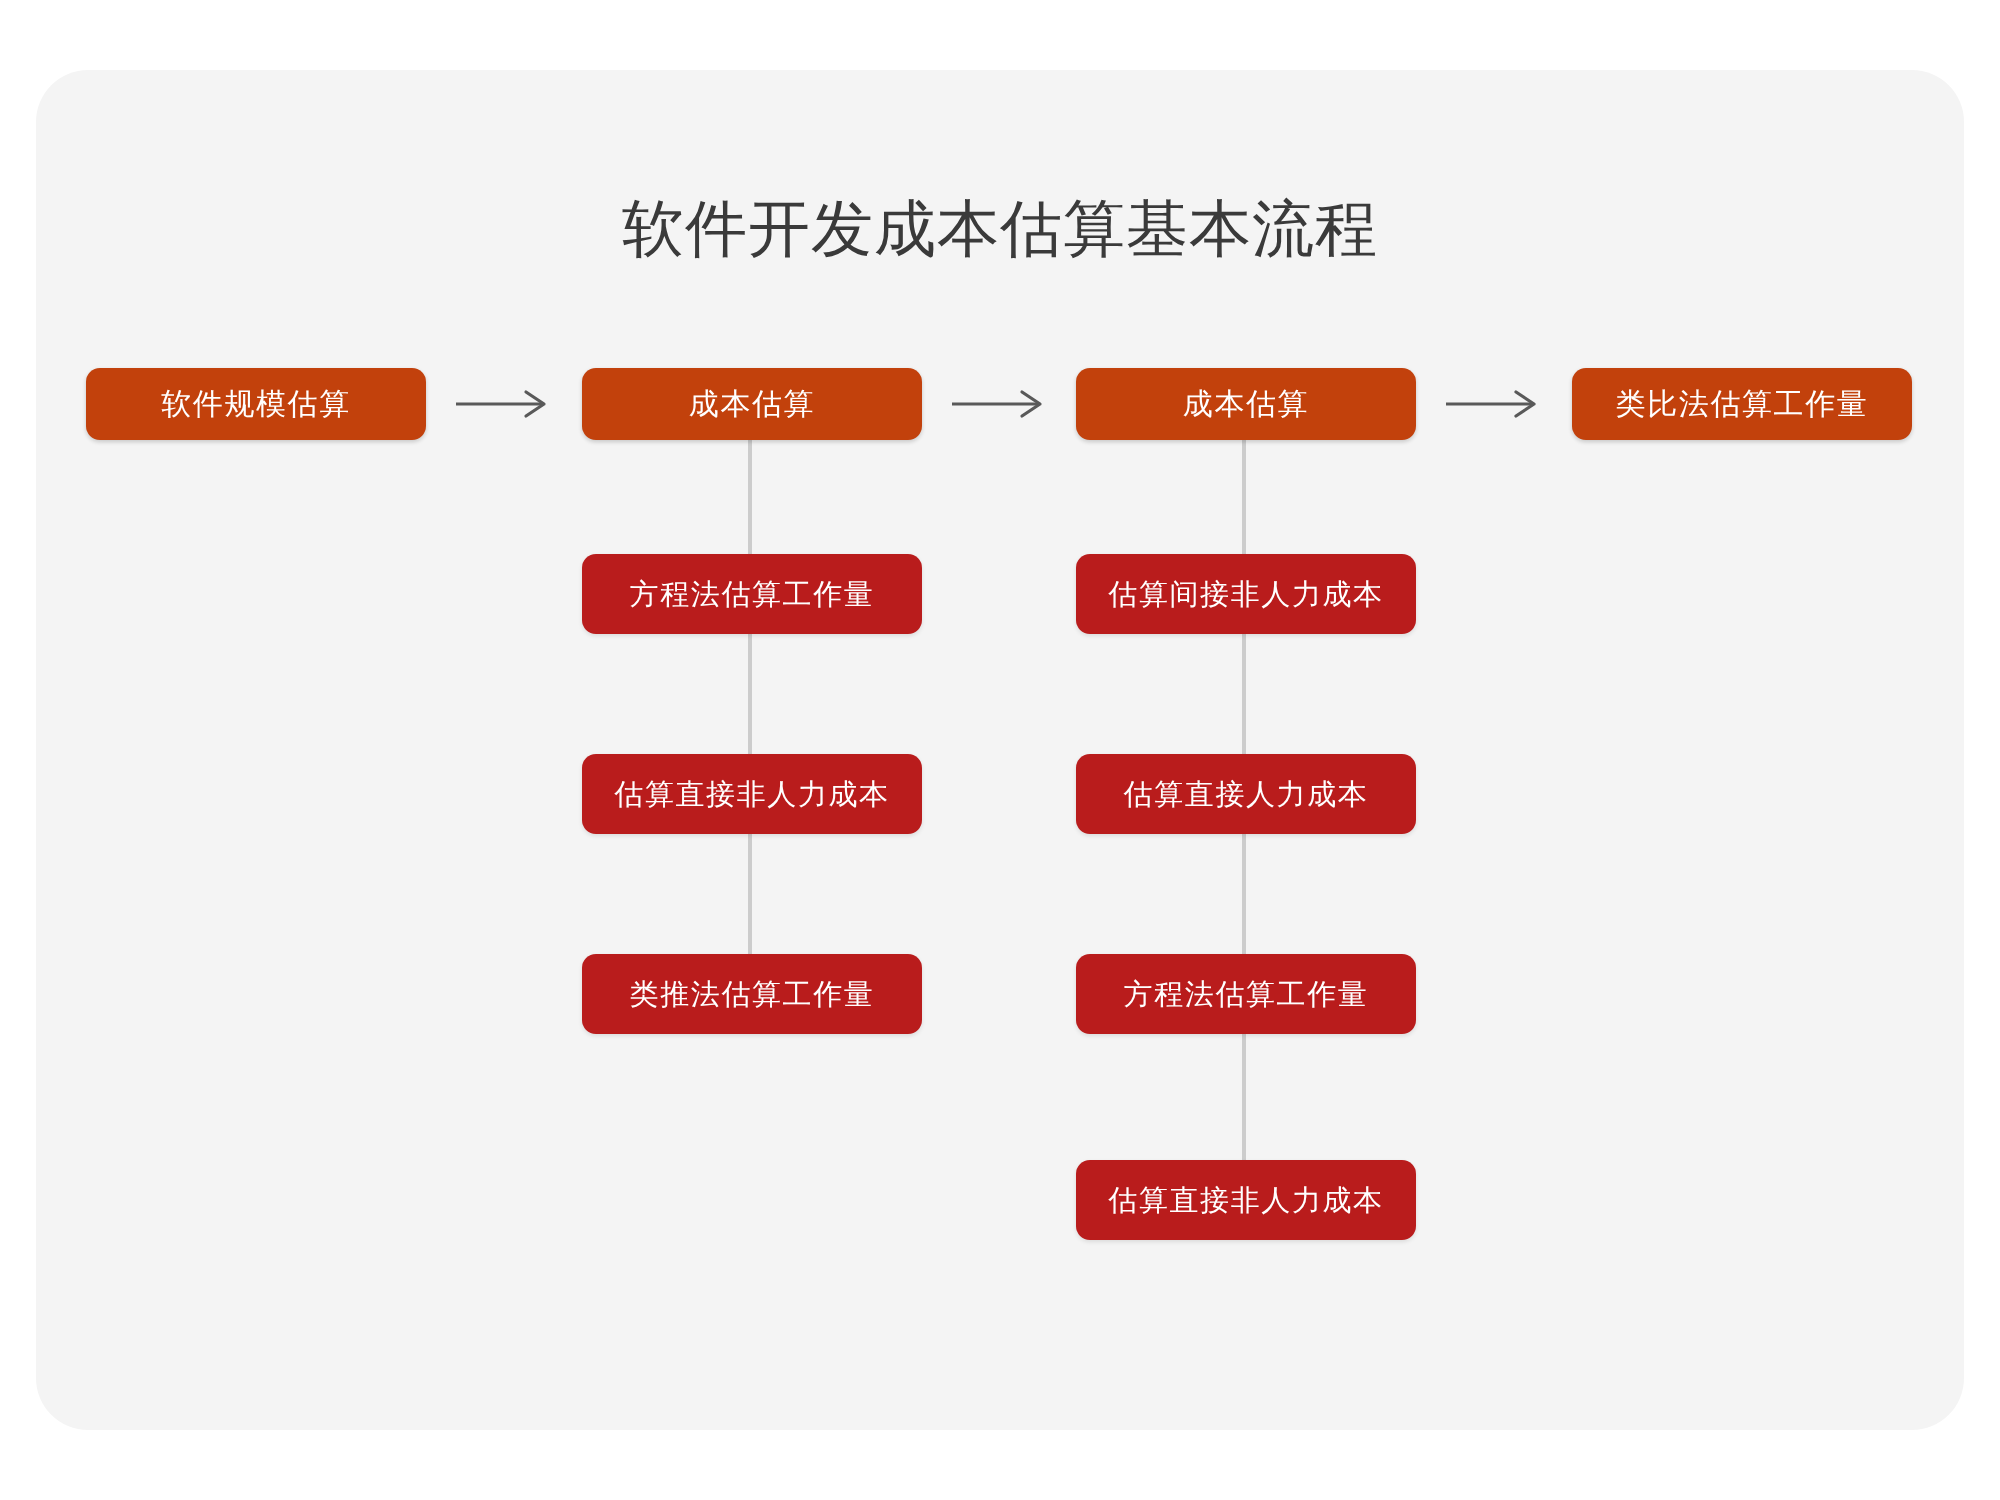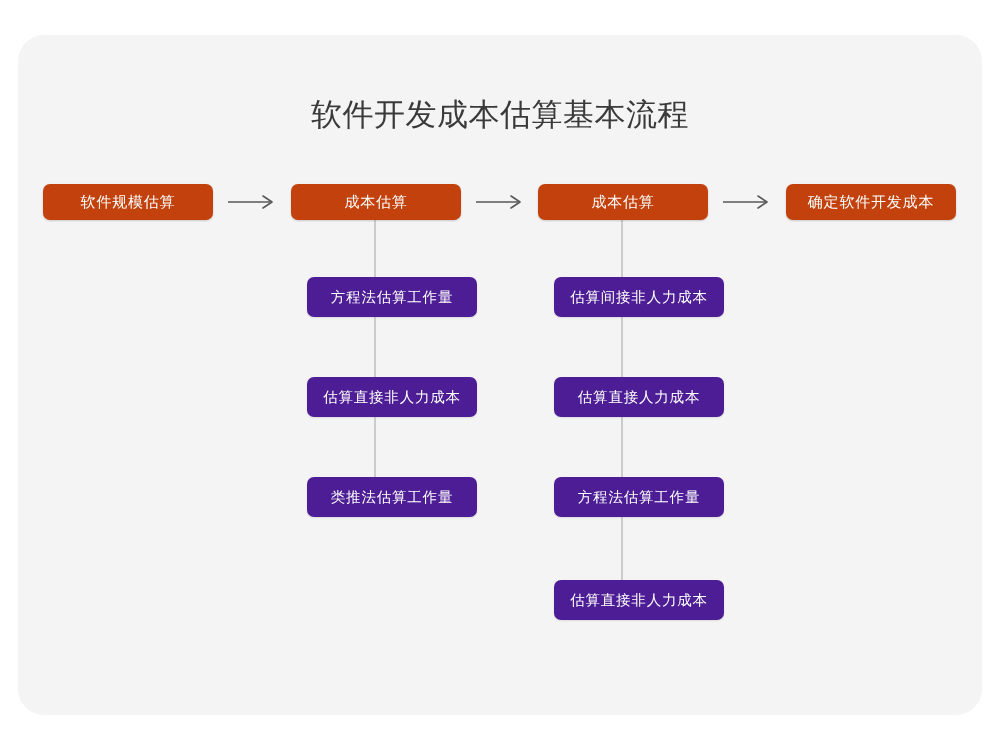"确定软件开发成本" div.node { text: 确定软件开发成本 -> 类比法估算工作量 }
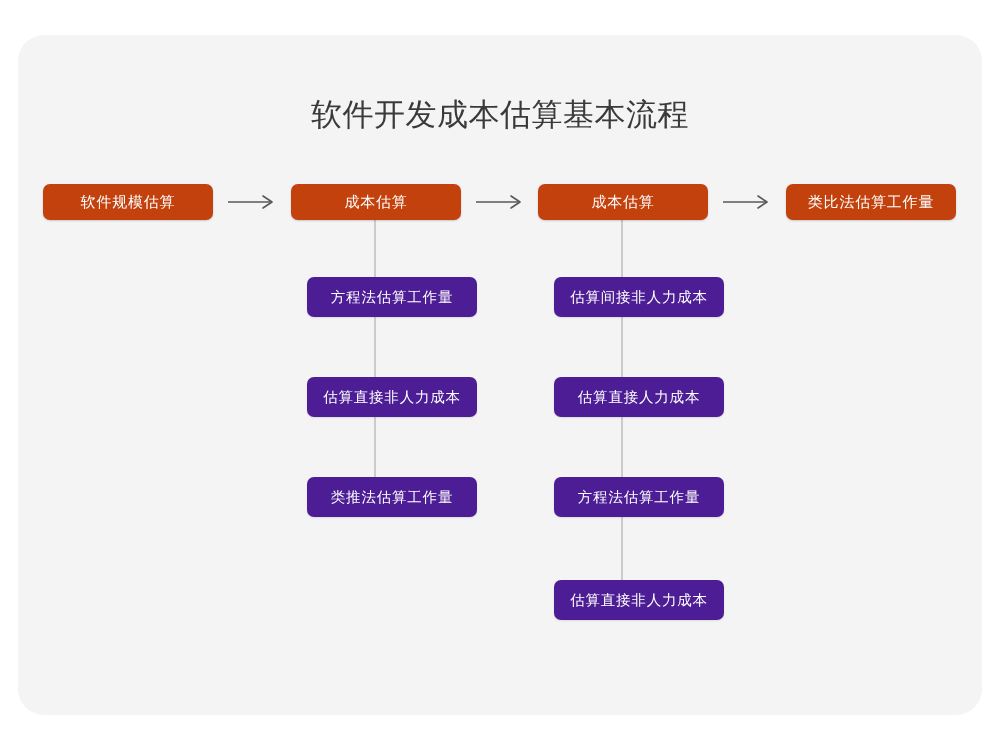"方程法估算工作量" .node.secondary { background: #4c1d95 -> #b91c1c; margin-left: 16px -> none }
